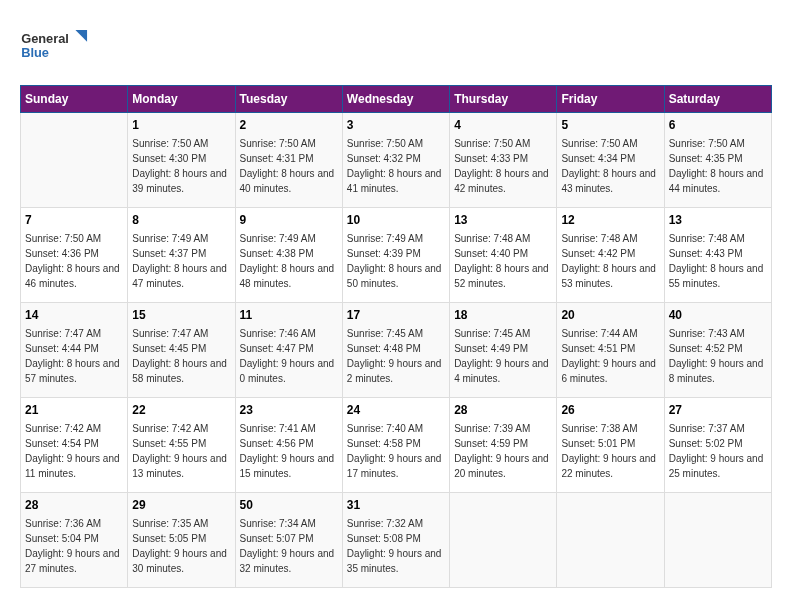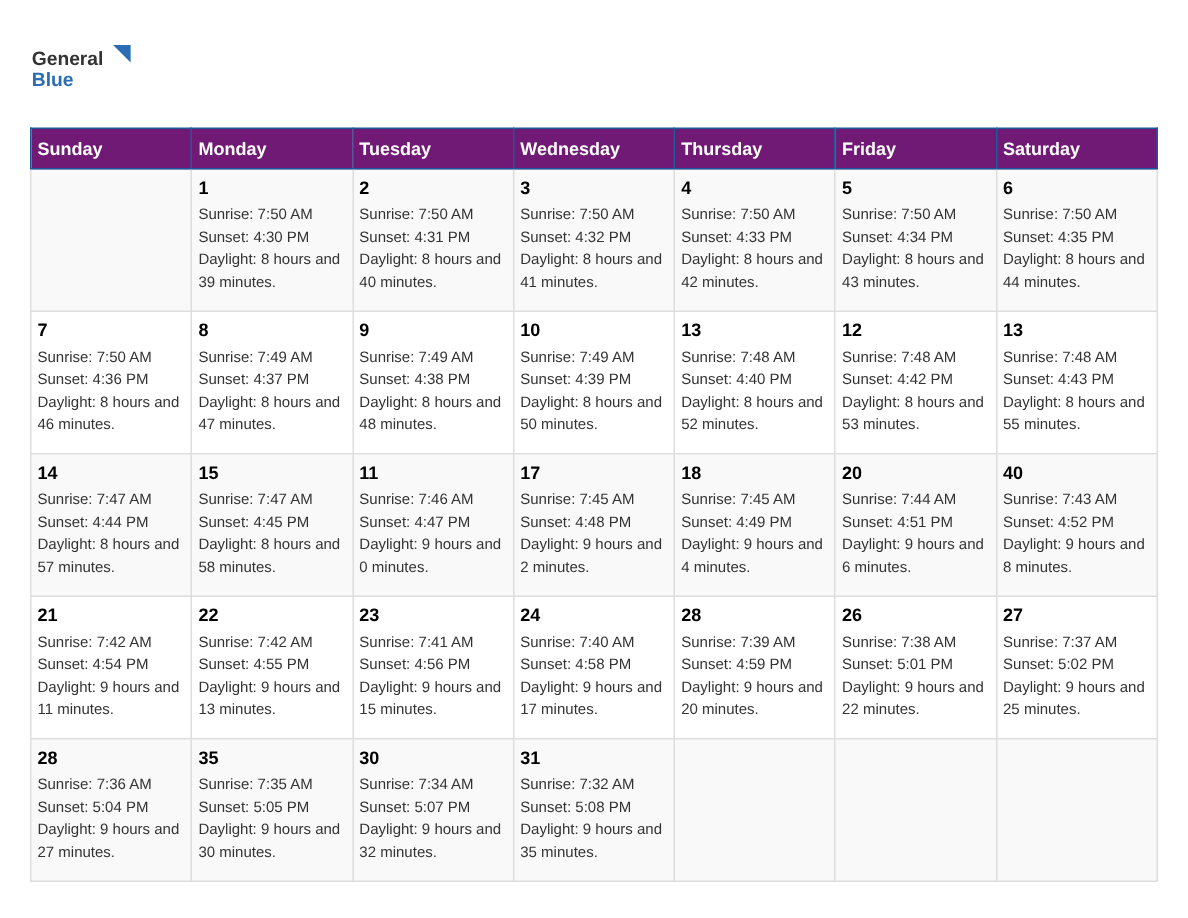"35" span.day-number { text: 35 -> 29 }
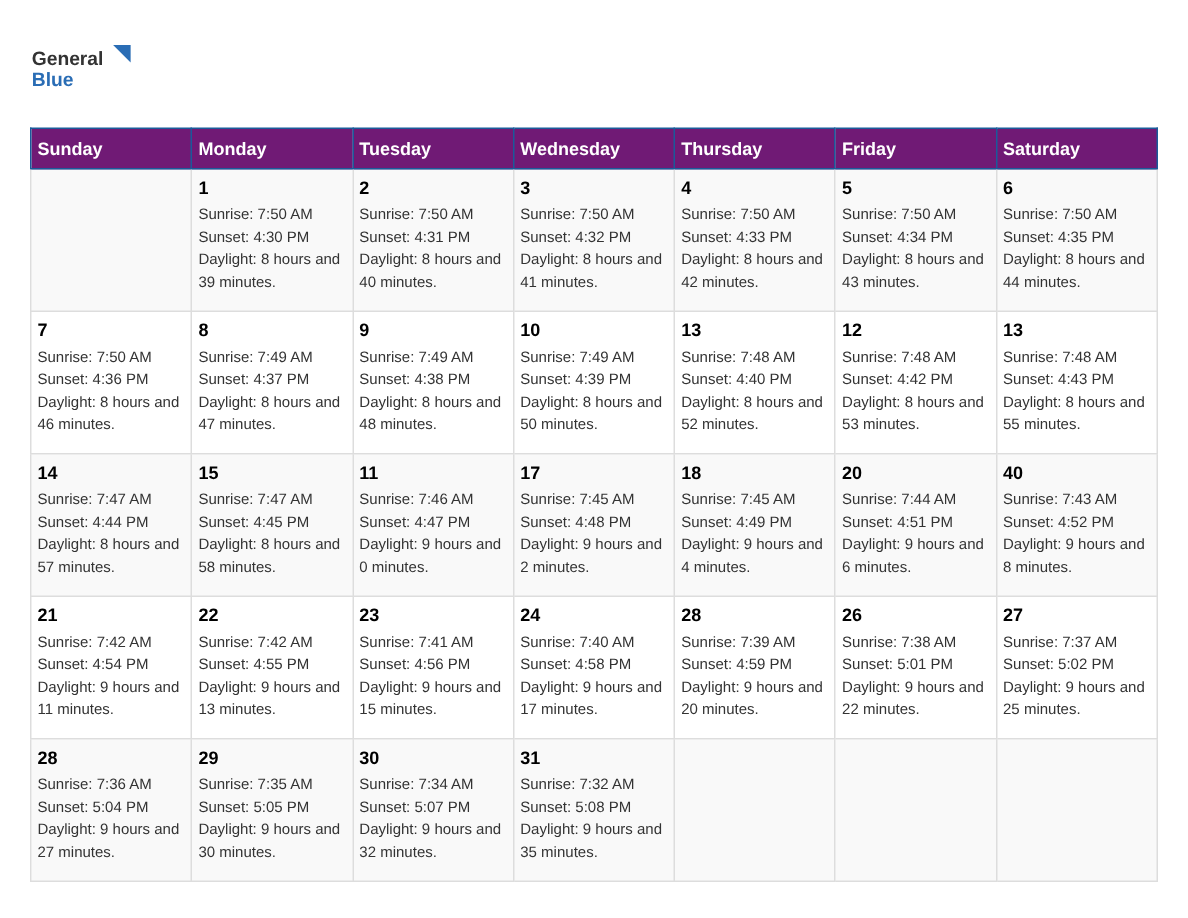"30" span.day-number { text: 30 -> 50 }
